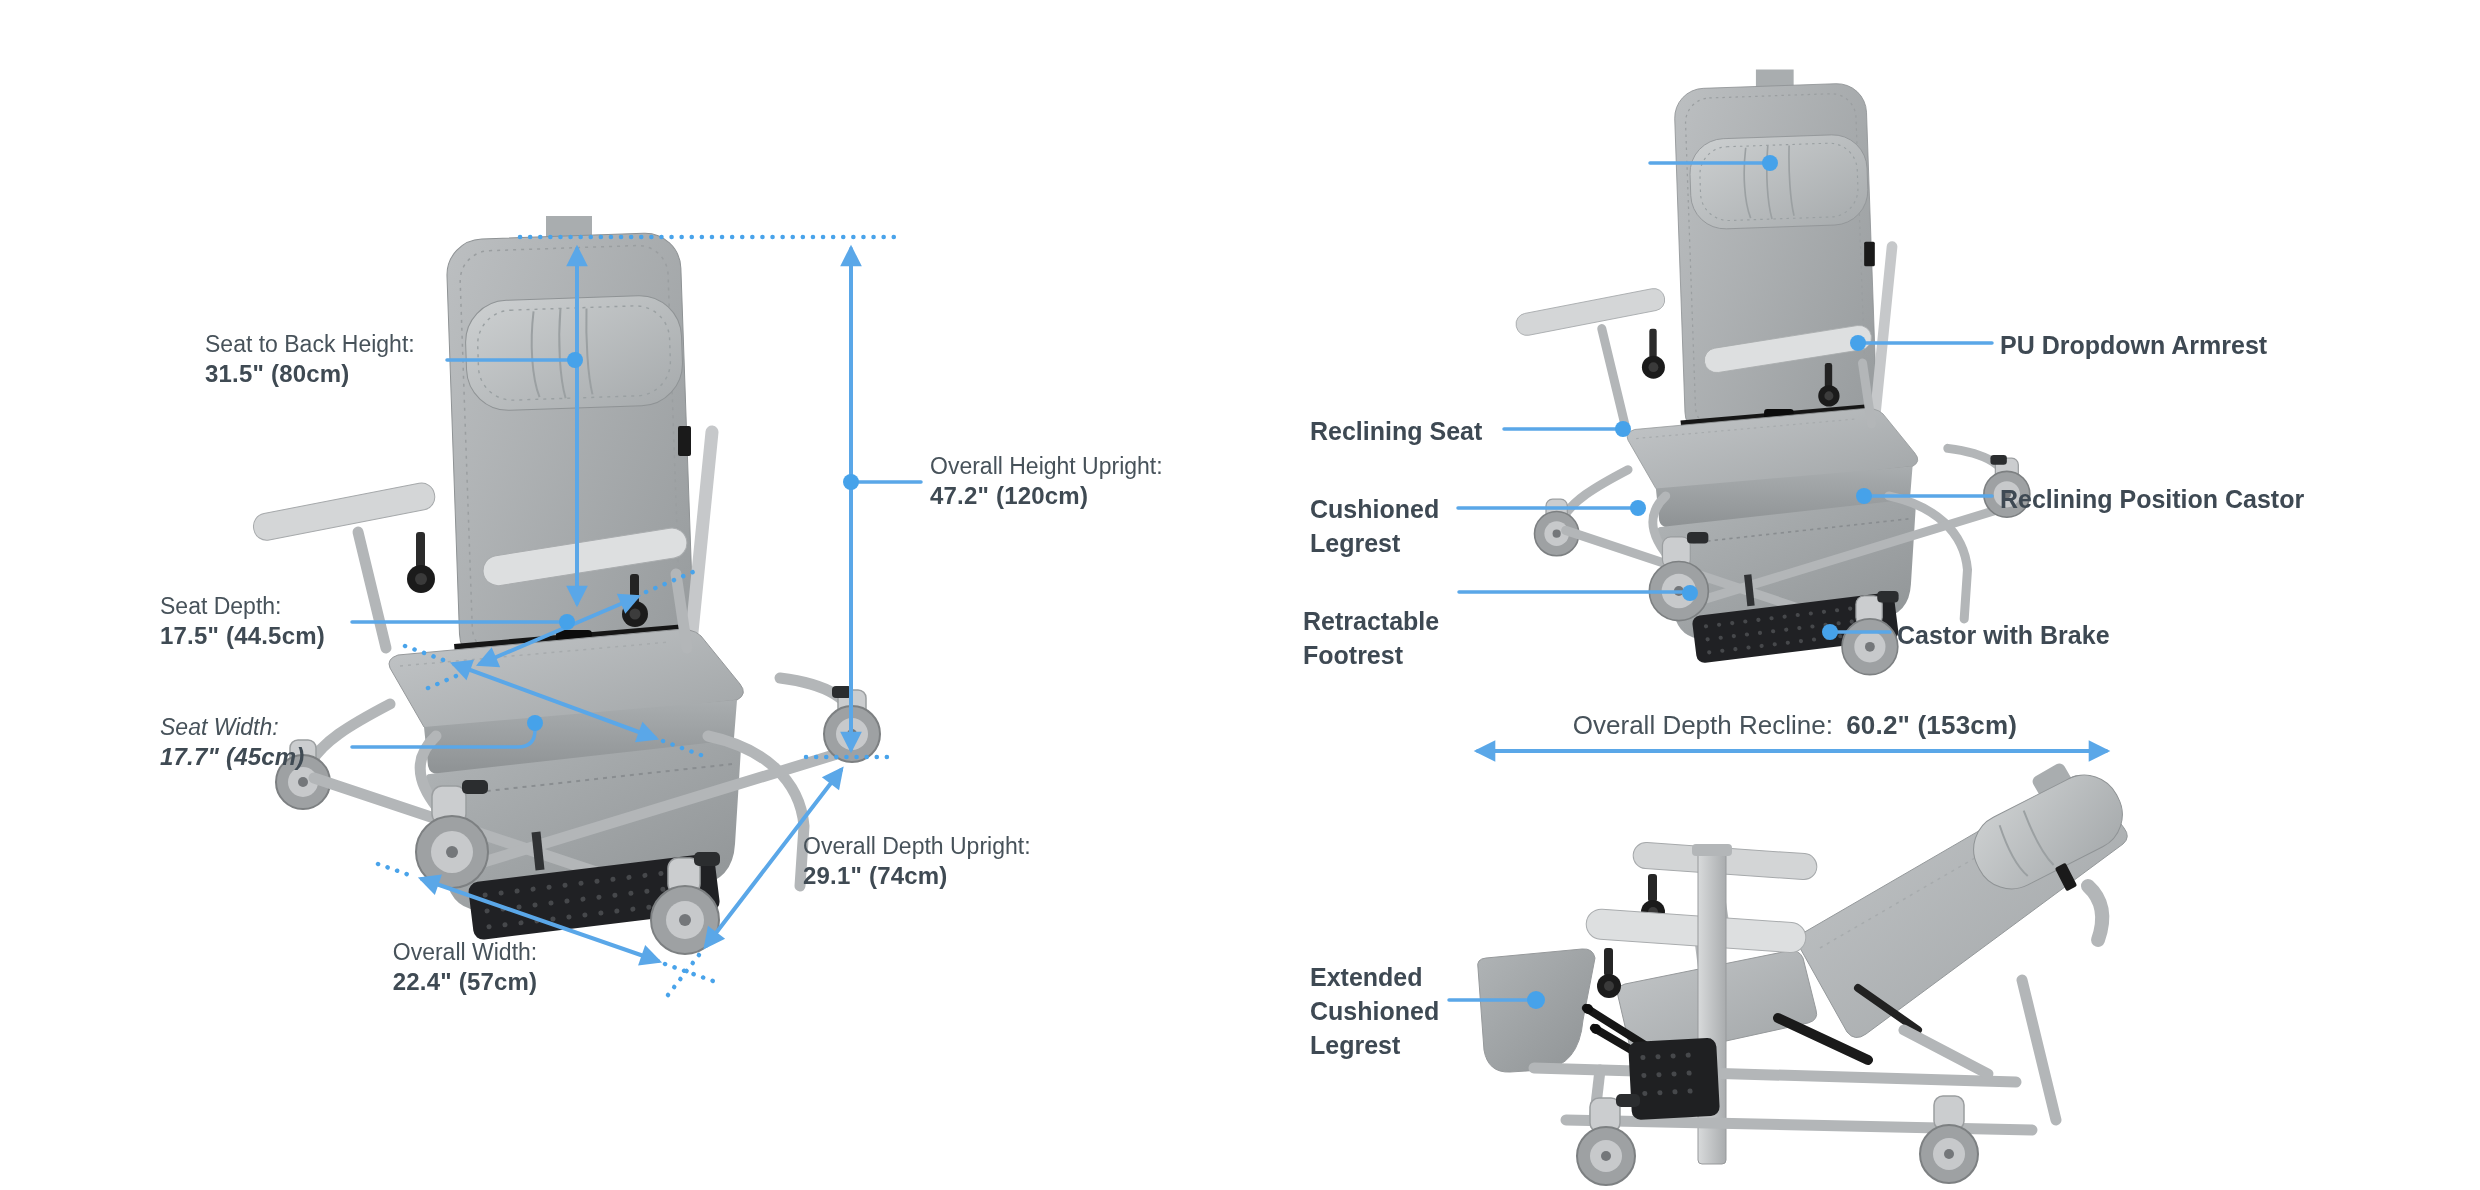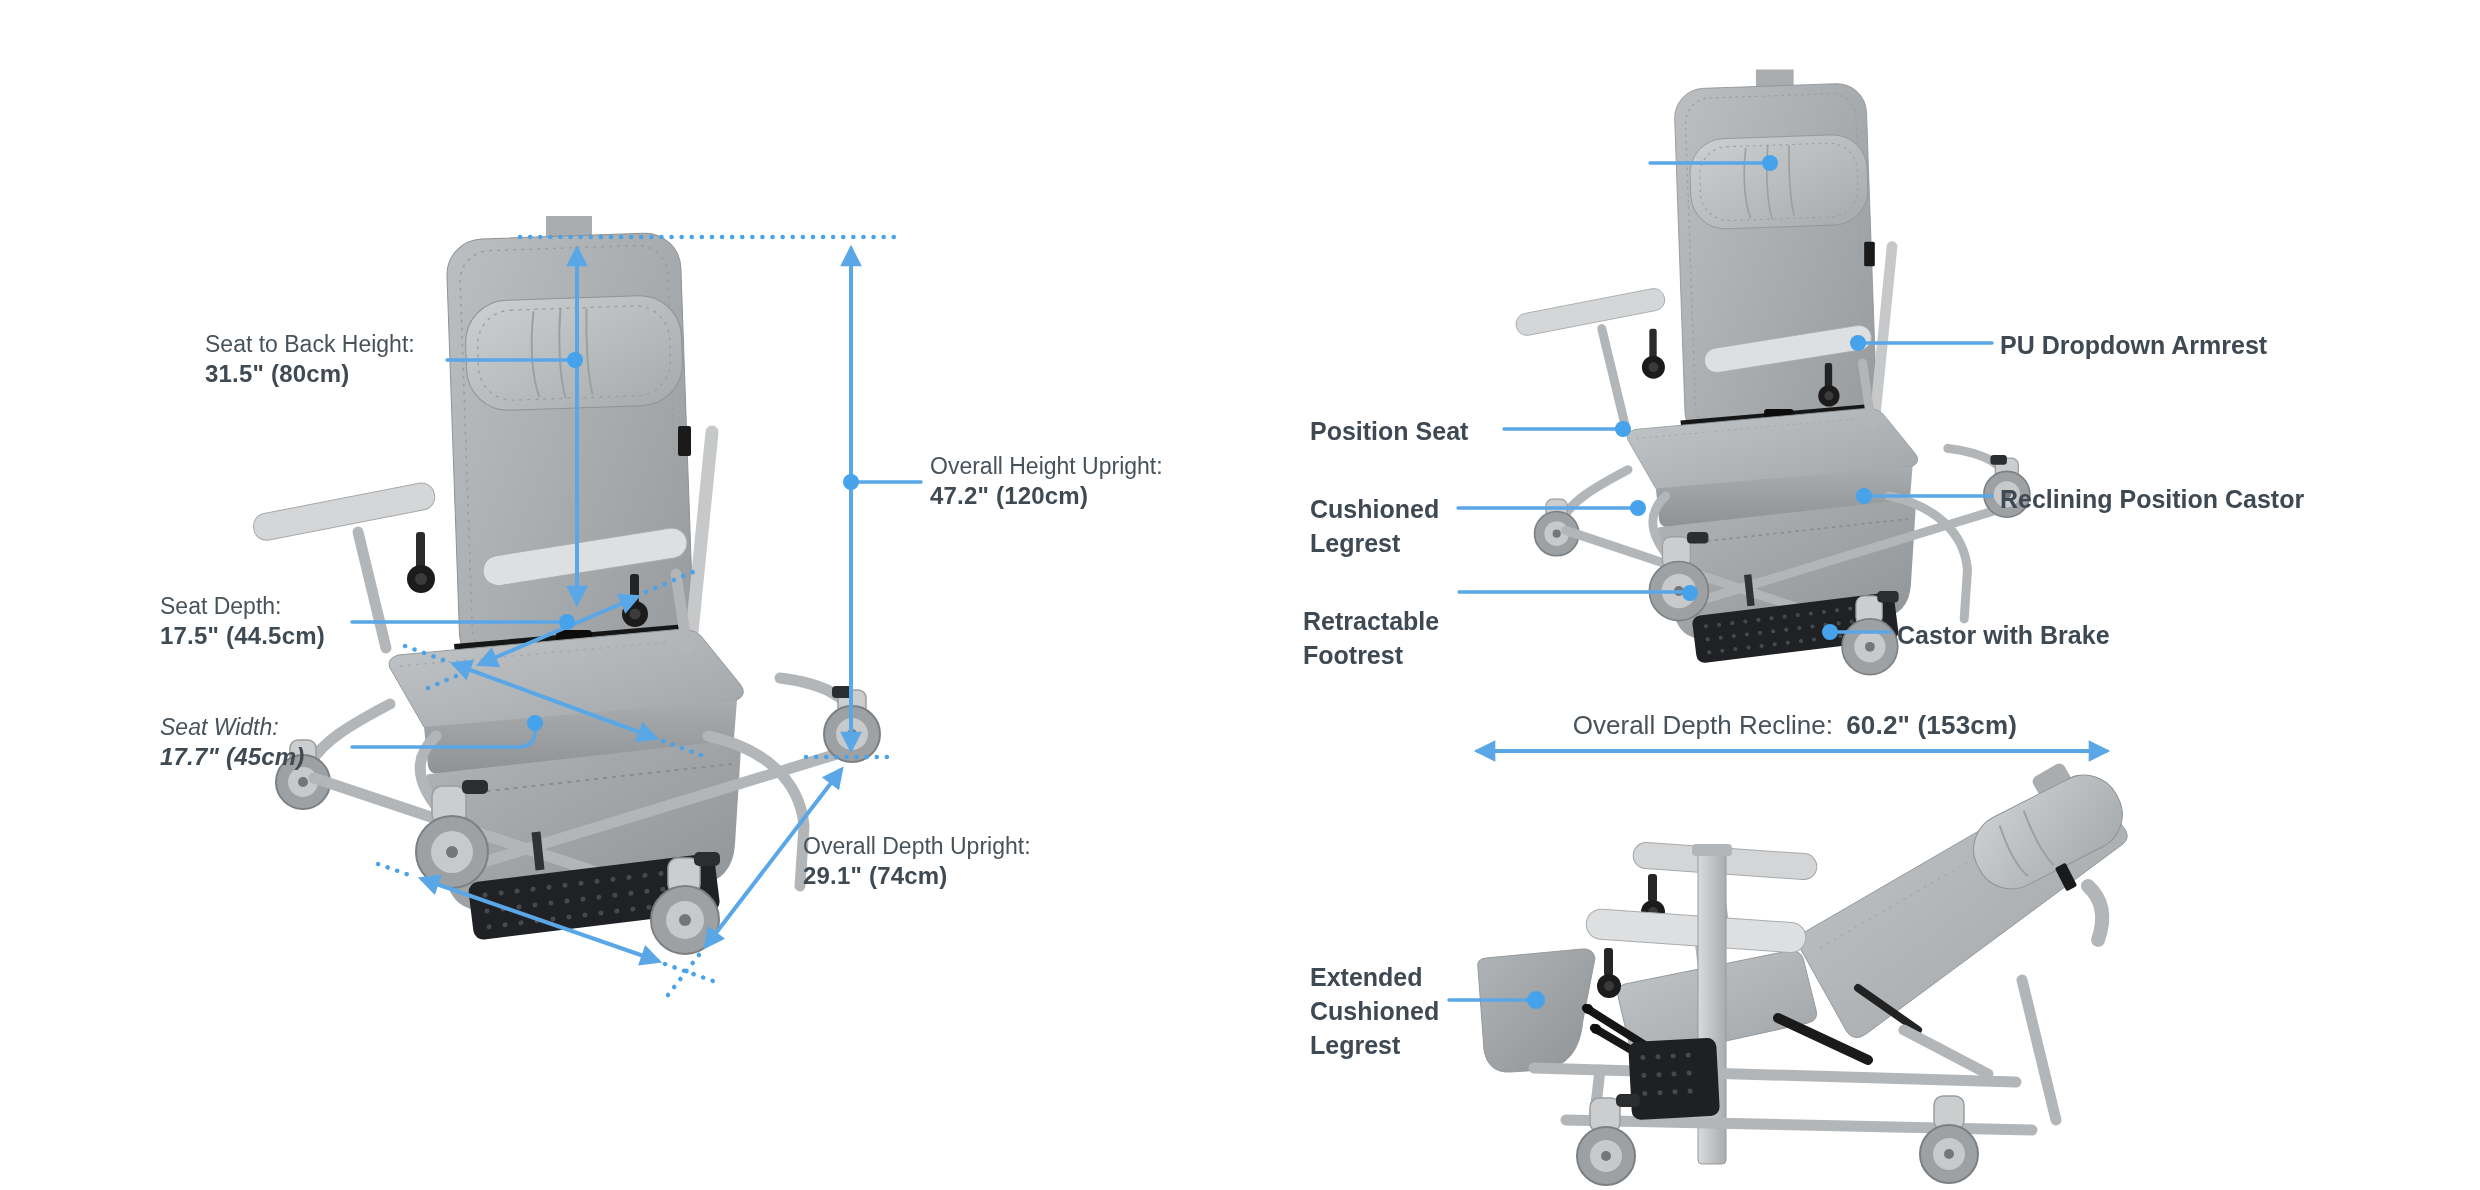"Position Seat" div { text: Position -> Reclining }
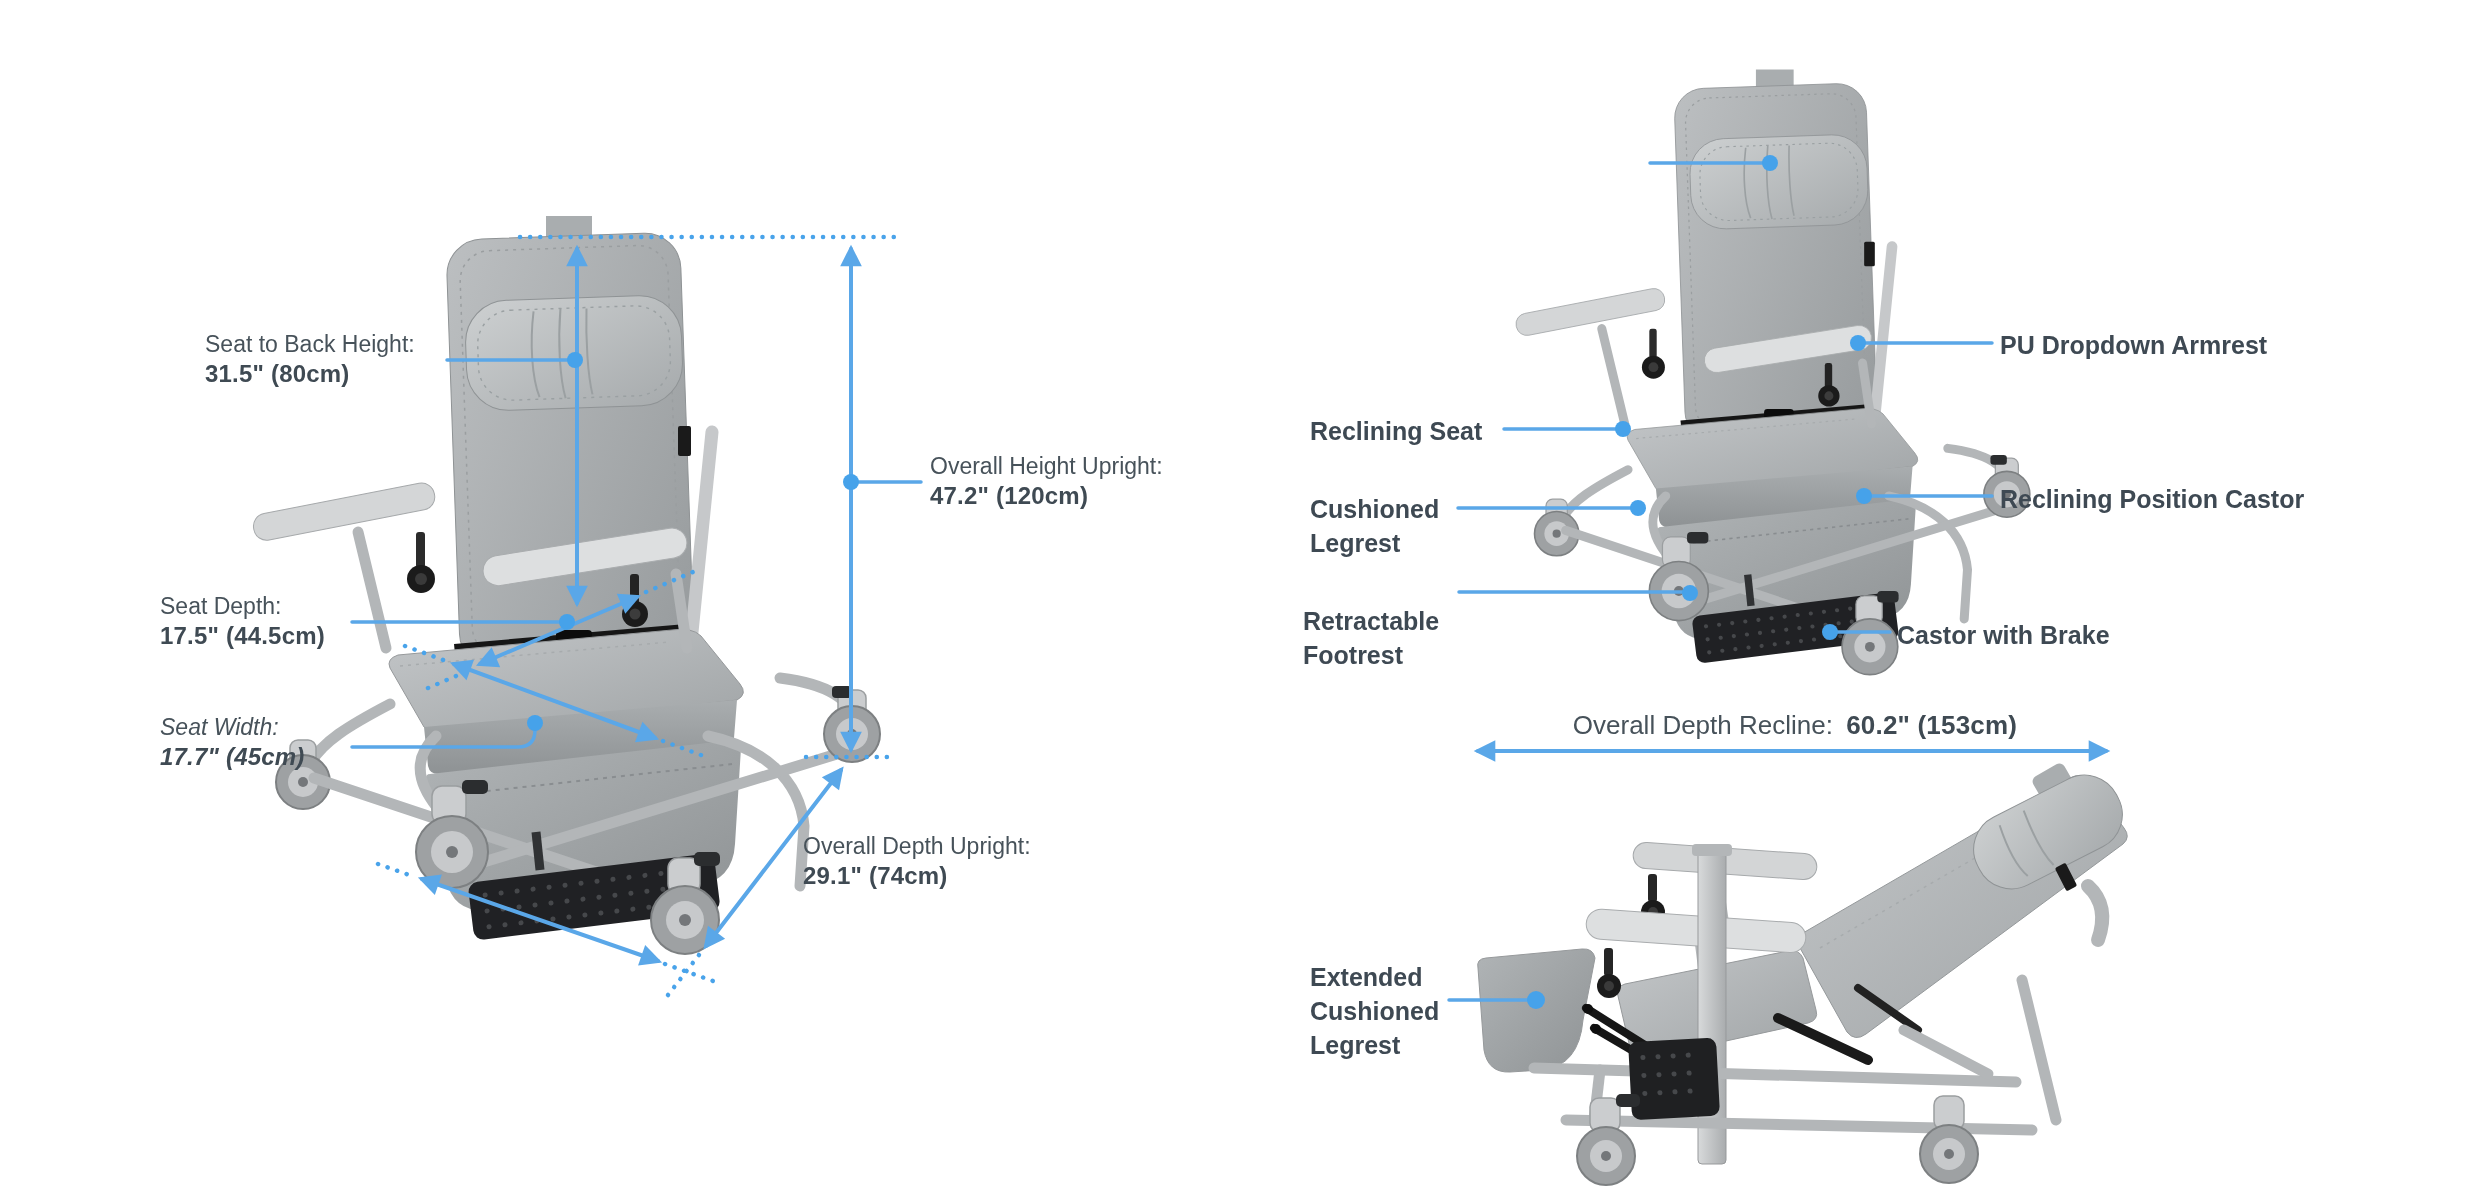"Overall Width:" div.lbl { html: none -> <div> <div>Overall Width:</div> <div>22.4" (57cm)</div> </div> }
